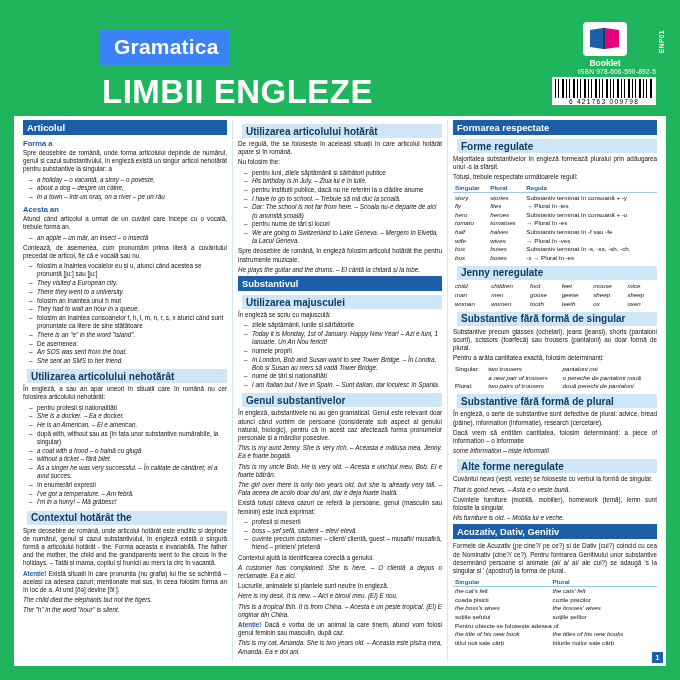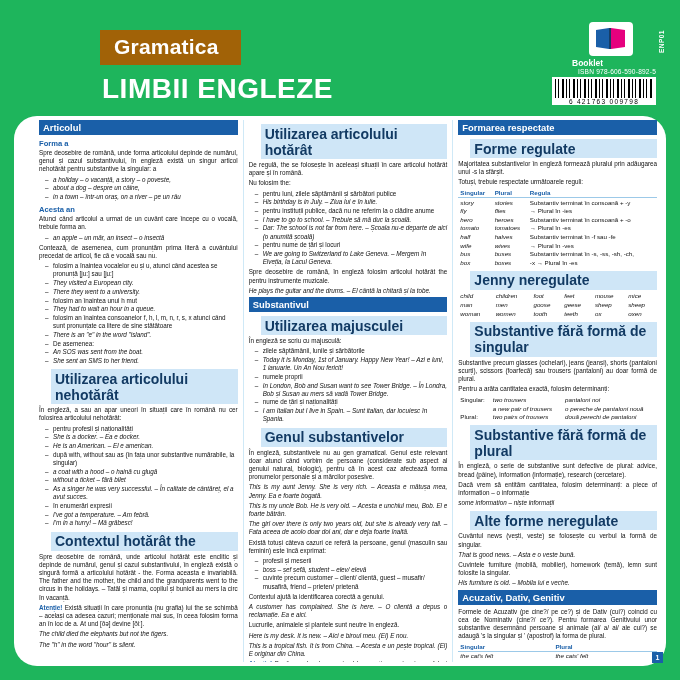"Gramatica" .gram-bar { background: #a16207 -> #3b82f6; padding: 5px 22px 6px 14px -> 5px 10px 6px 14px }
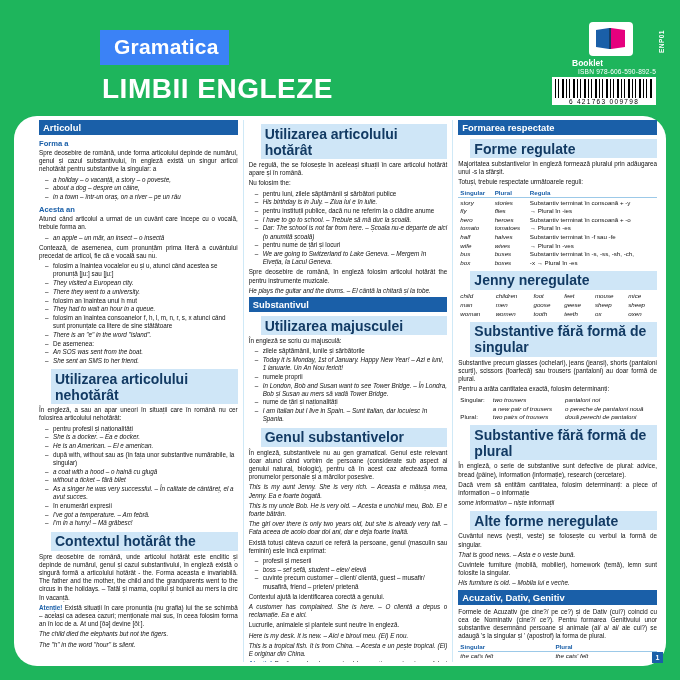"Booklet" .logo-box { right: 16px -> 22px; text-align: none -> center }
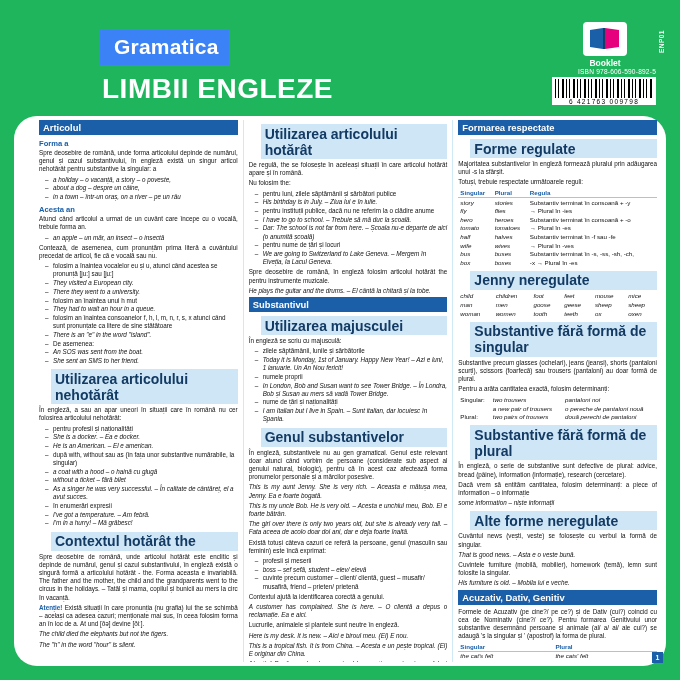"LIMBII ENGLEZE" .main-title { font-size: 28px -> 33px }
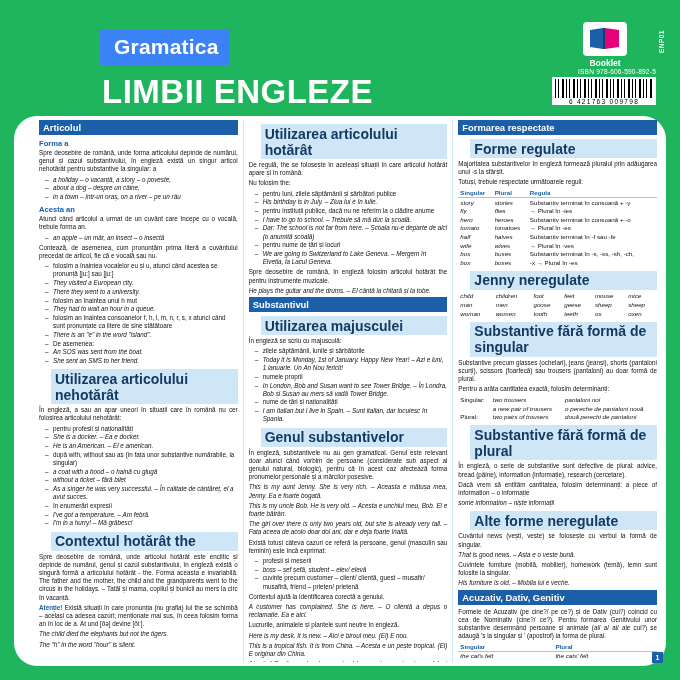"Articolul" .sheet { border-radius: 23px -> none; padding: 4px 4px 4px 20px -> 4px 4px 4px 4px }
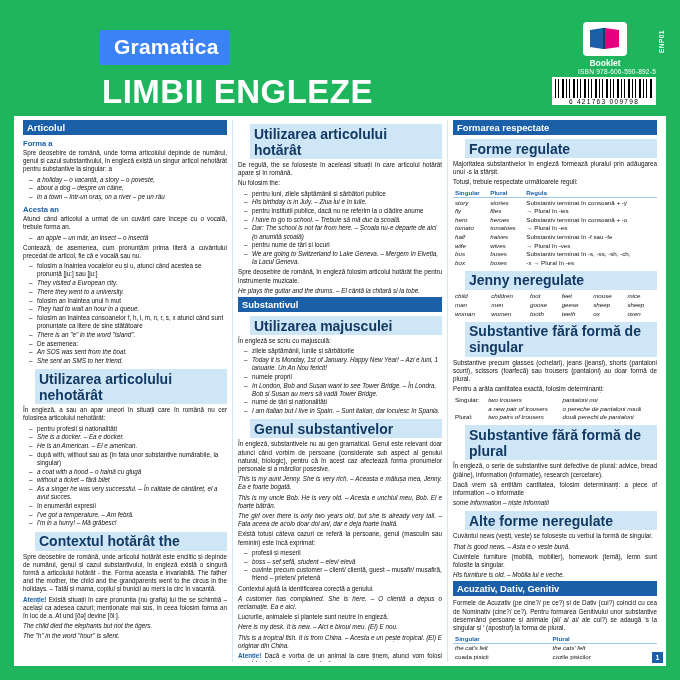"Utilizarea articolului hotărât" h3.sub { font-size: 14px -> 10px; margin: 4px 0 2px 12px -> 4px 0 2px 4px }
